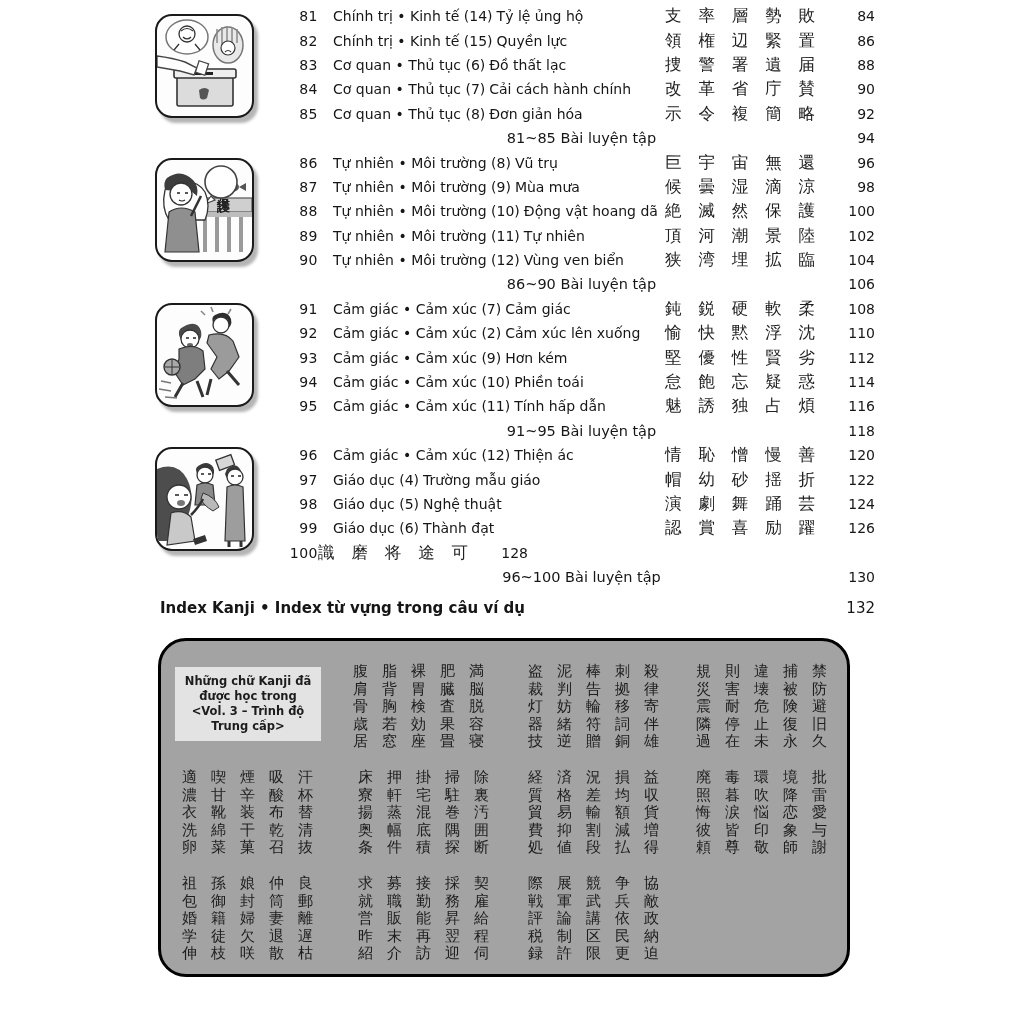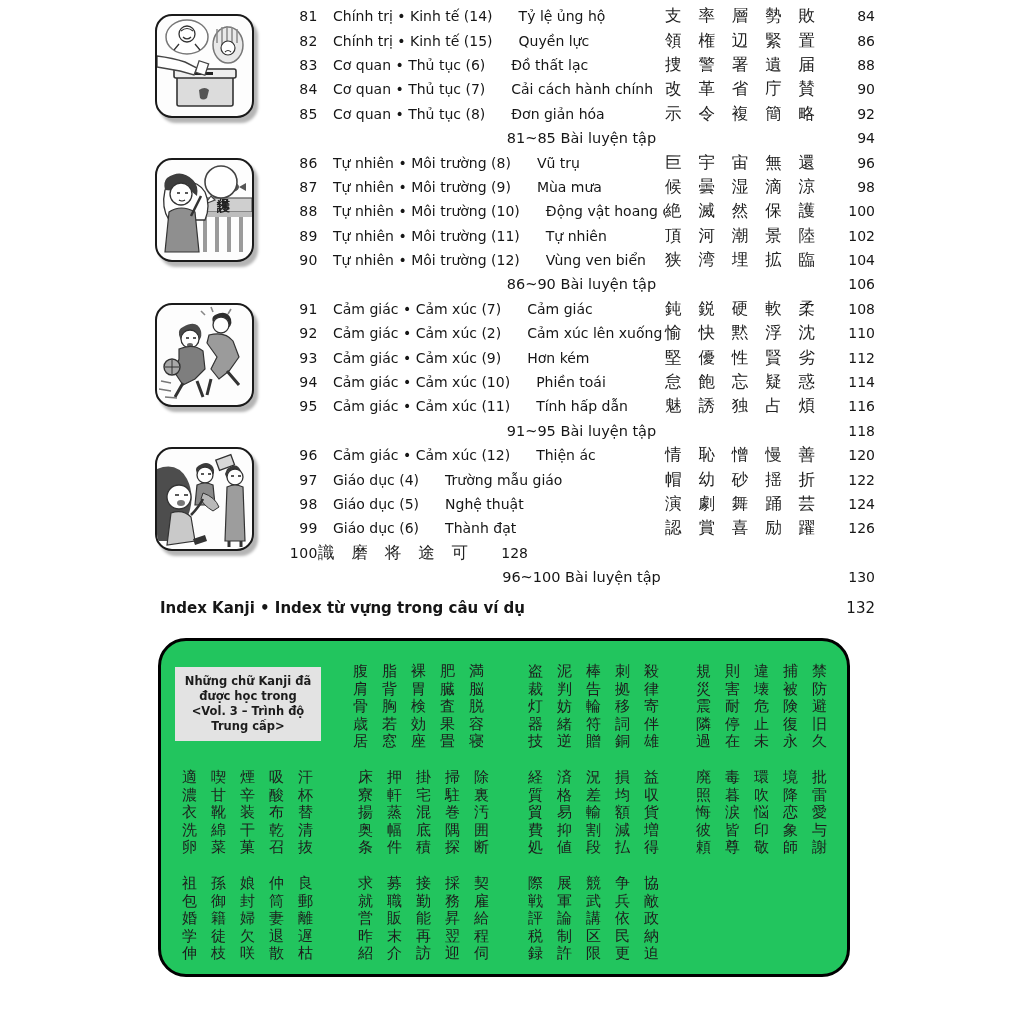"Chính trị • Kinh tế" .toc-row .topic-wrap { gap: 26px -> 4px }
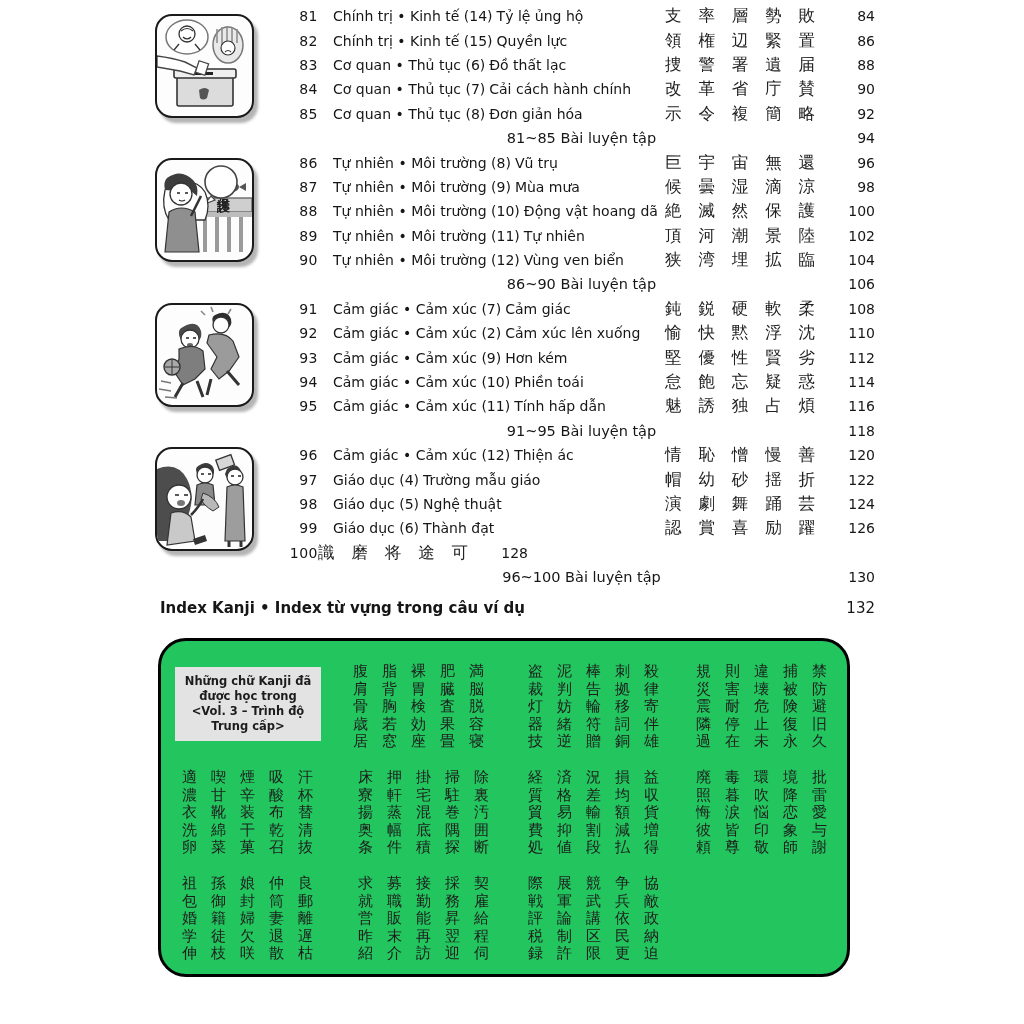"Những chữ Kanji đã" .kanji-box { background: #22c55e -> #a3a3a3 }
